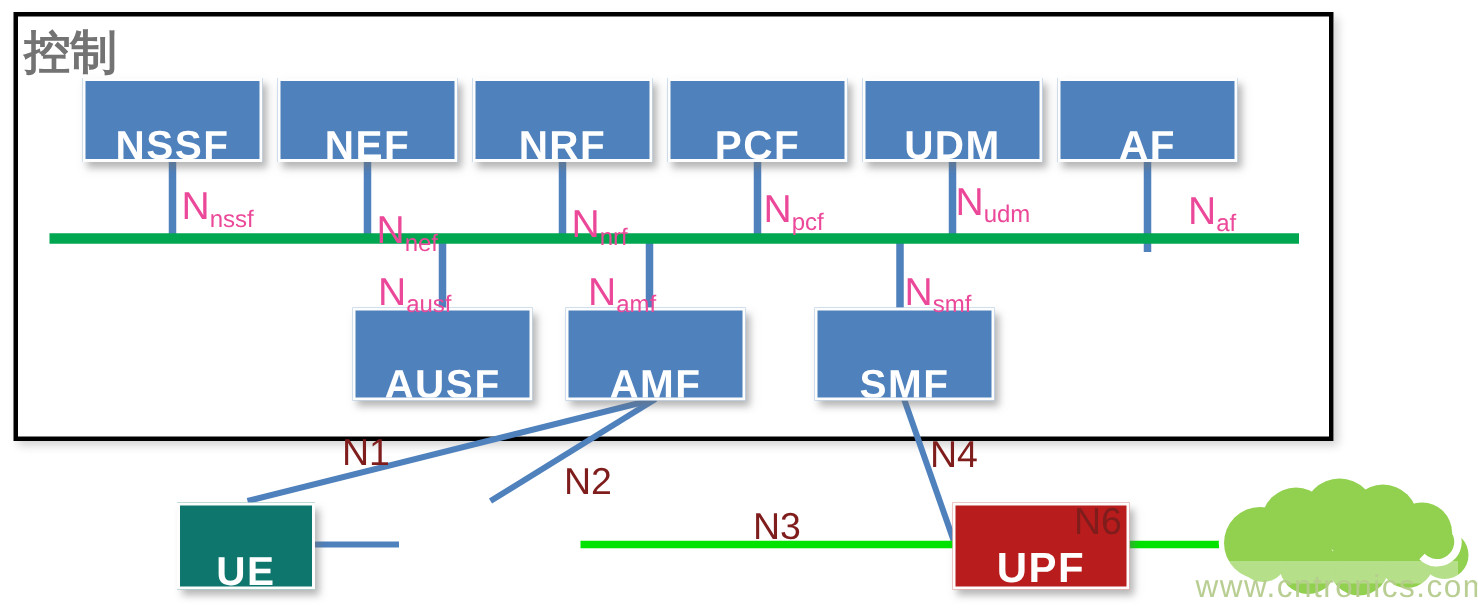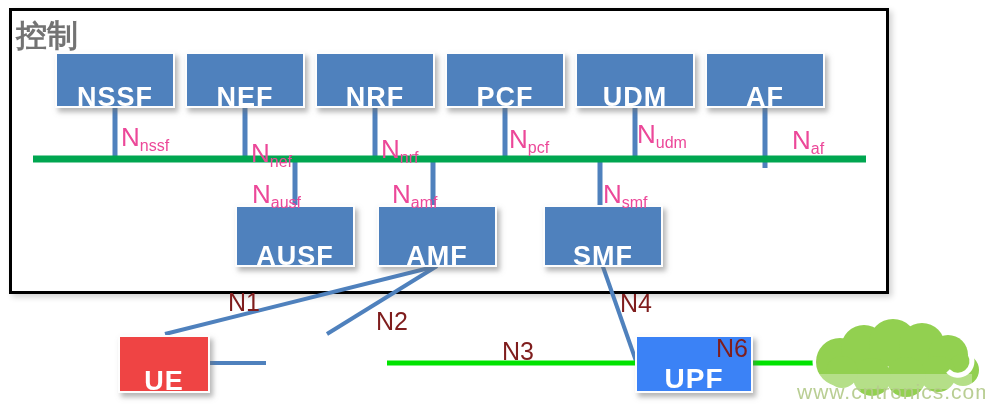"UE" .bright { background: #ef4444 -> #0f766e }
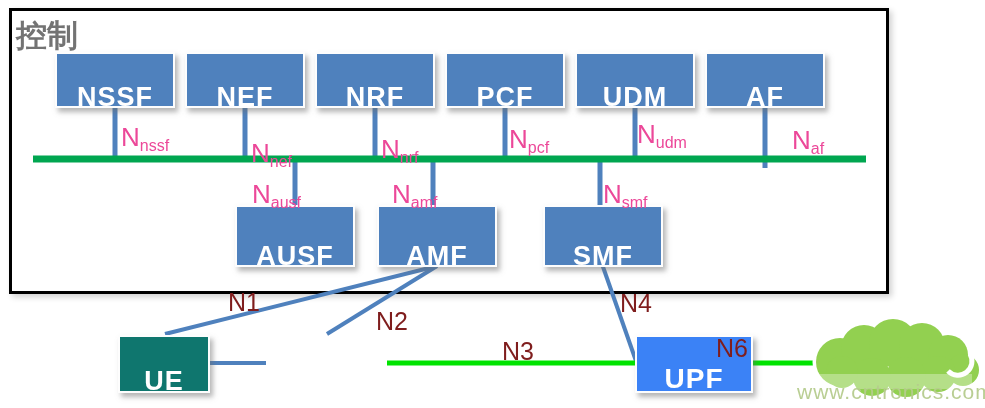"UPF" .lgreen { background: #3b82f6 -> #b91c1c }
